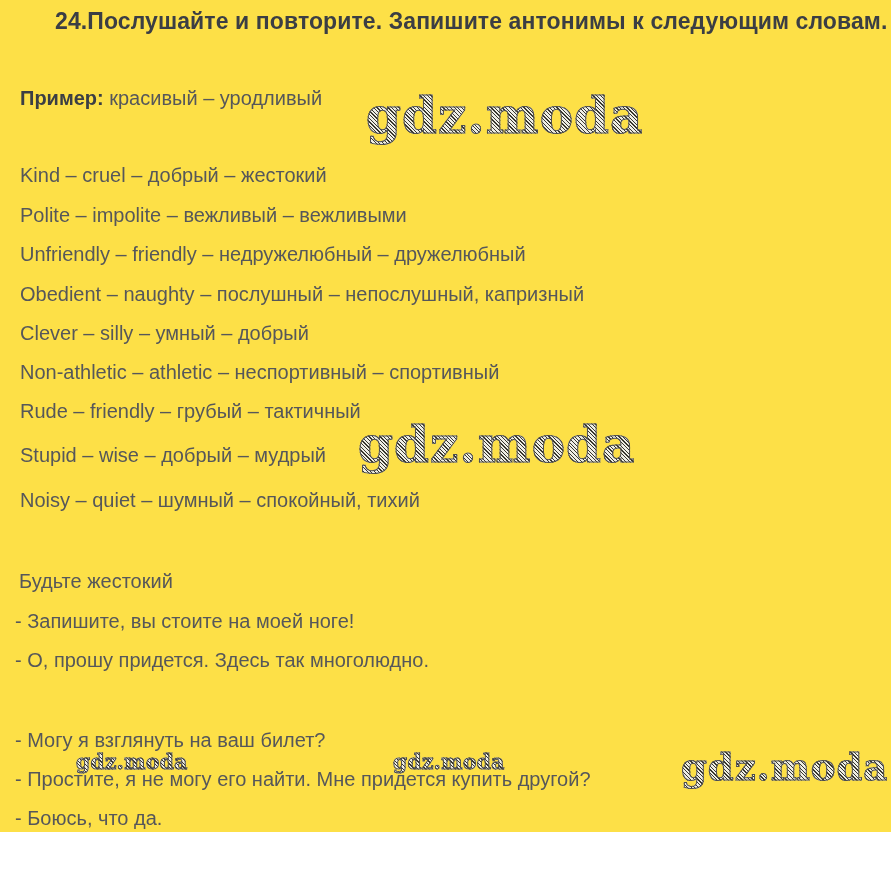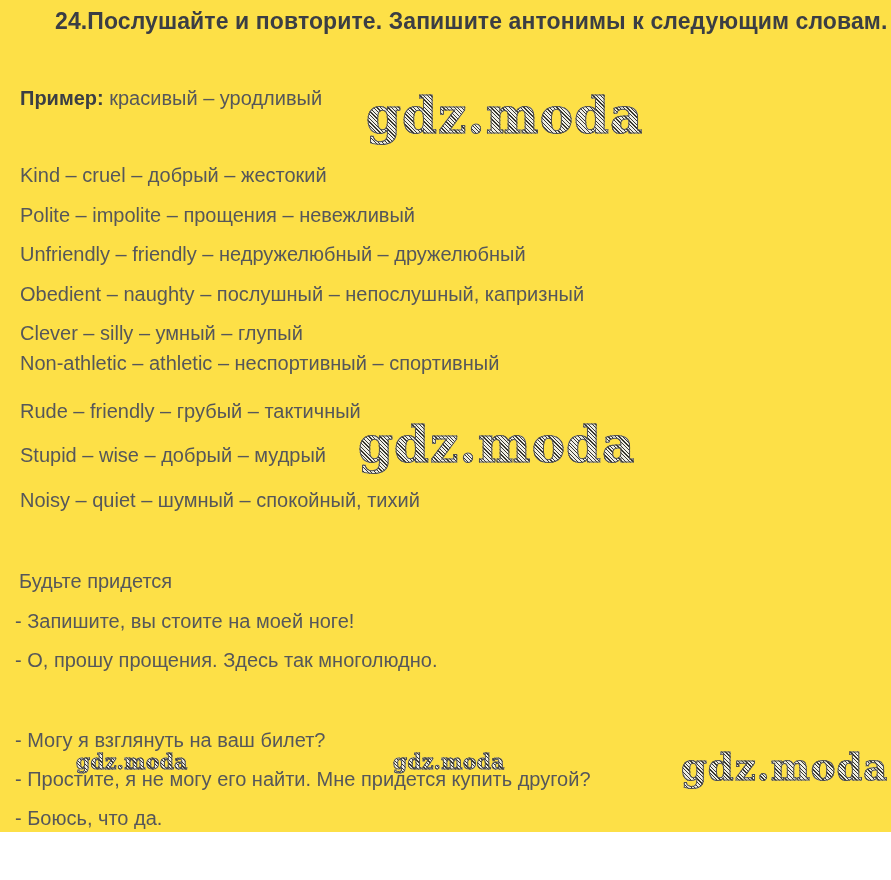"Polite – impolite – прощения" div.line { text: прощения – невежливый -> вежливый – вежливыми }
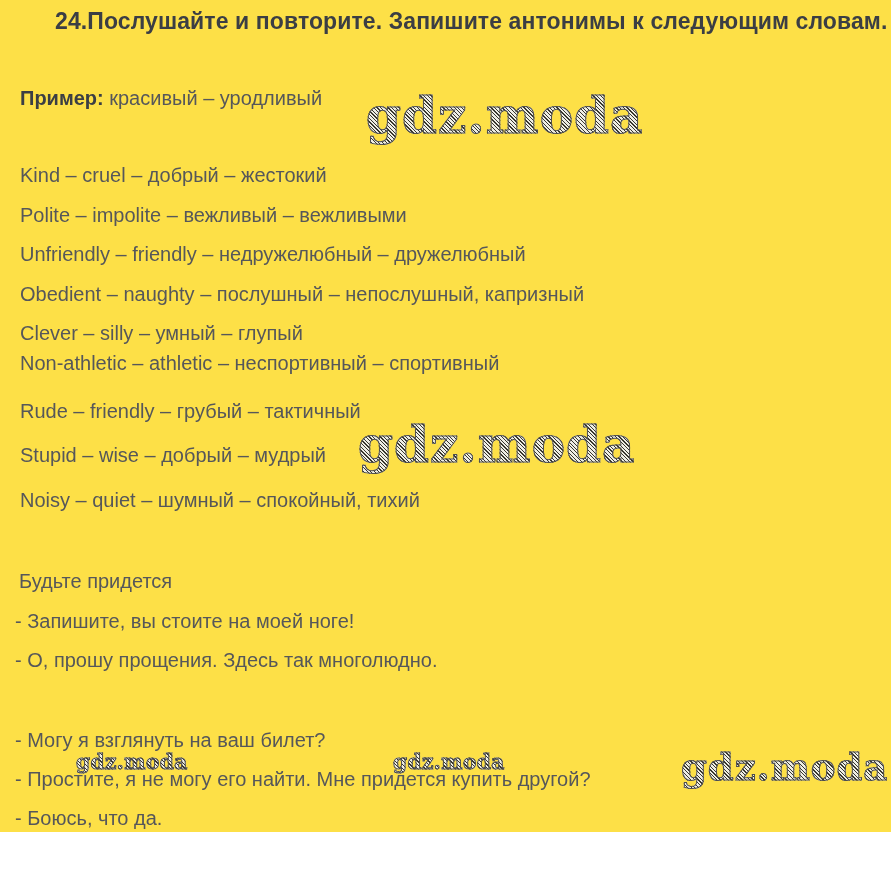"Clever – silly – умный" div.line { text: глупый -> добрый }
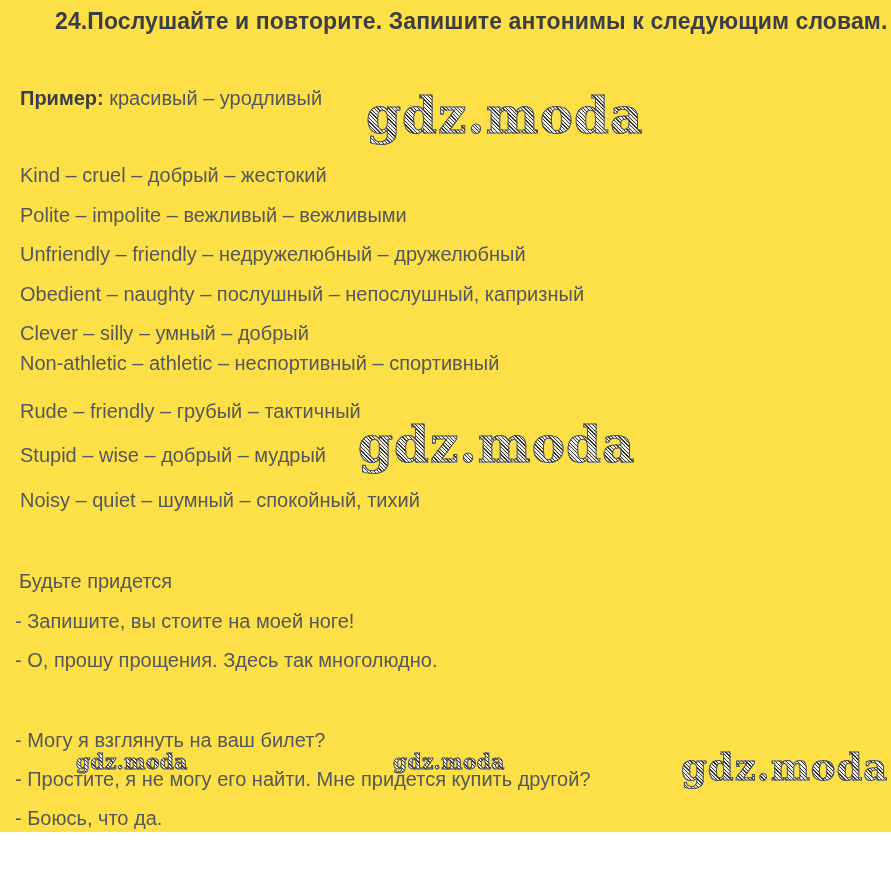"Non-athletic – athletic – неспортивный" div.line { top: 352px -> 361px }
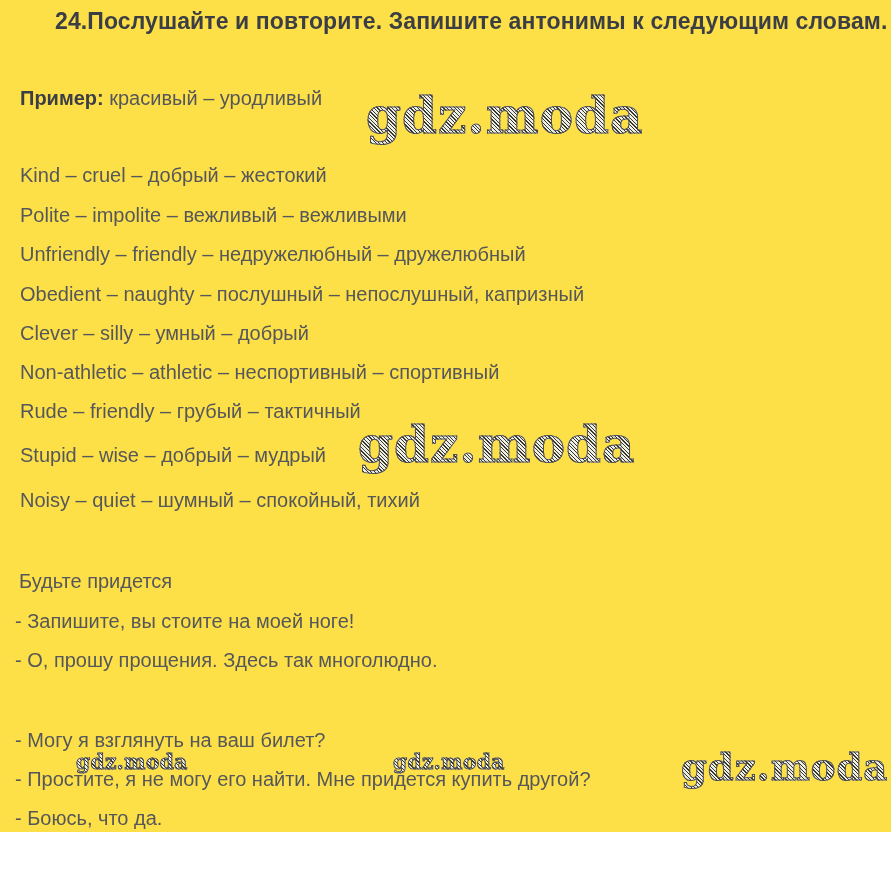"Будьте придется" div.line { text: придется -> жестокий }
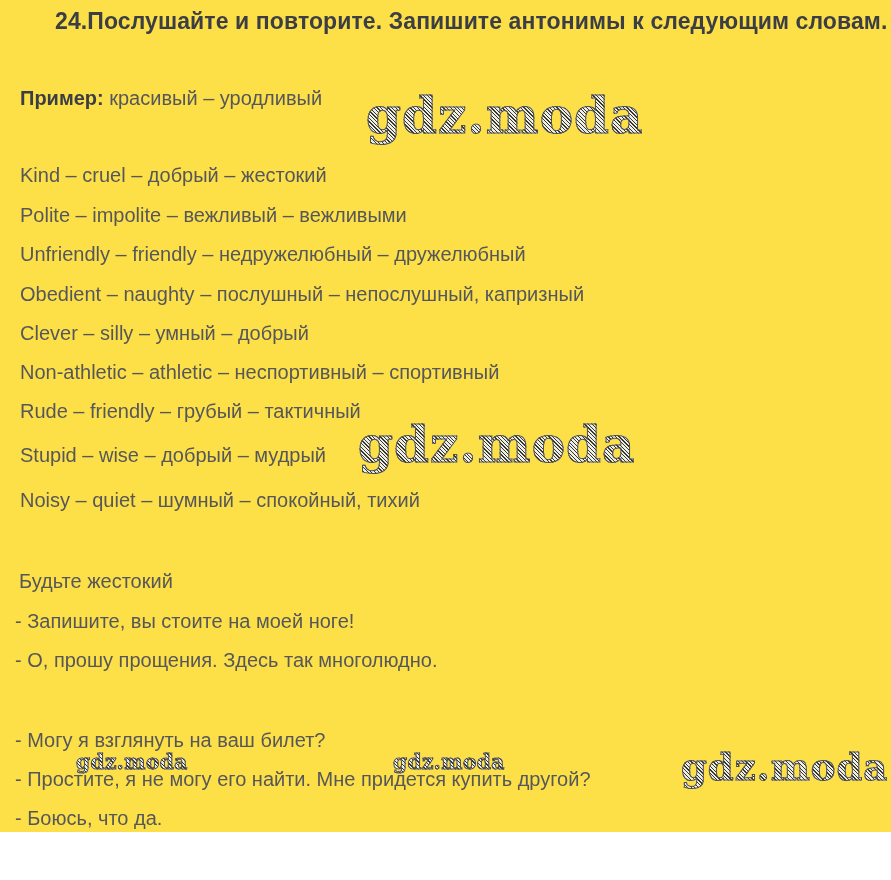"- О, прошу прощения. Здесь" div.line { text: прощения -> придется }
